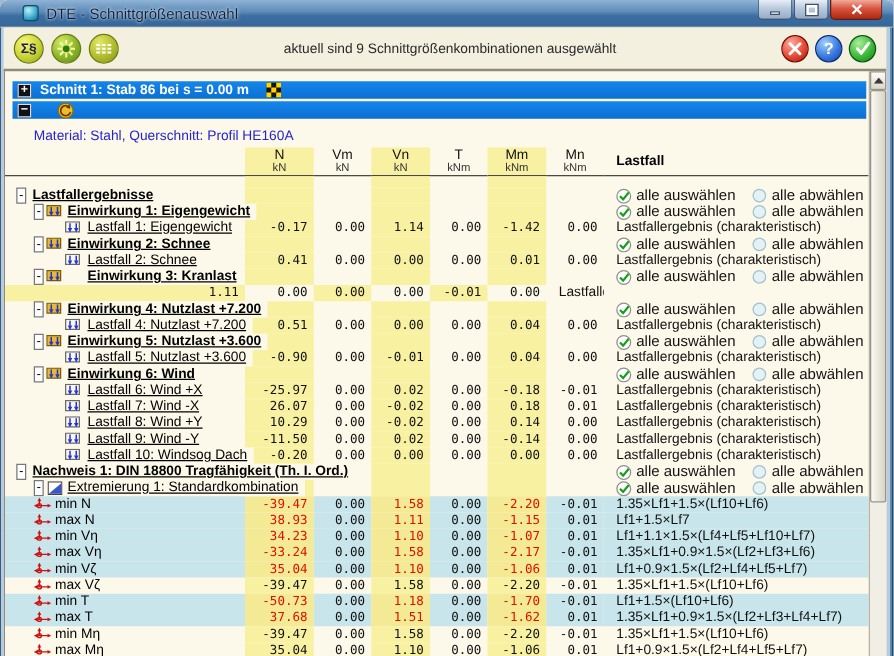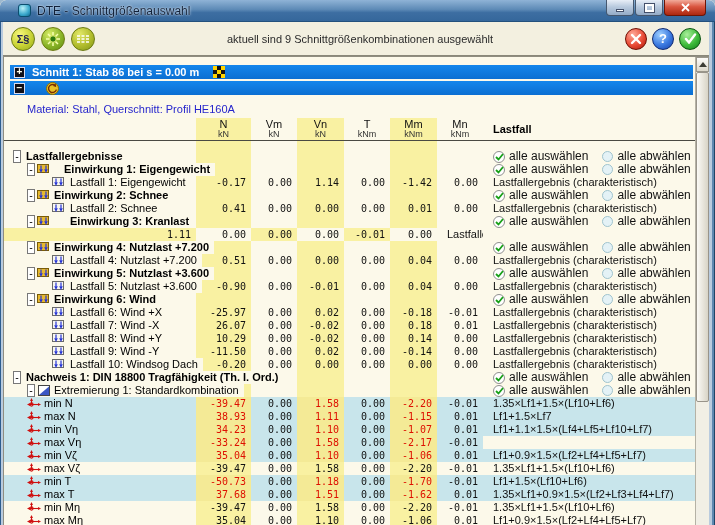"Lastfallergebnisse" .lbl.opaque { text-decoration: none -> underline }
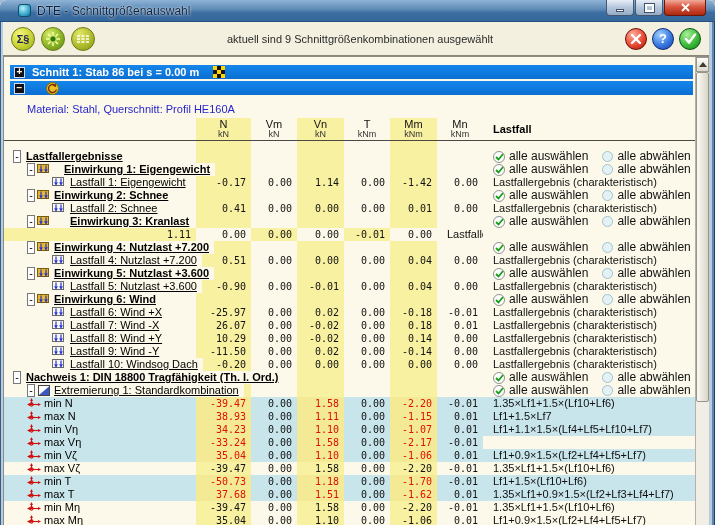"Einwirkung 1: Eigengewicht" span.lbl { margin-left: 13px -> 3px }
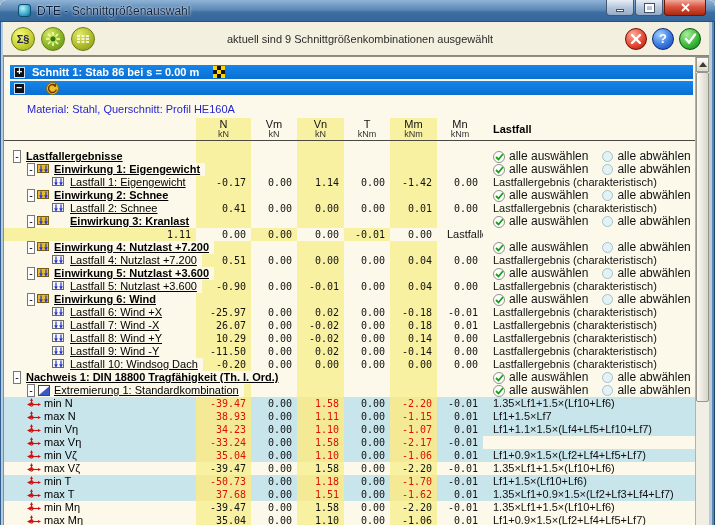"1.35×Lf1+0.9×1.5×(Lf2+Lf3+Lf6)" div.cell { html: none -> <div> <span>1.35×Lf1+0.9×1.5×(Lf2+Lf3+Lf6)</span> </div> }
